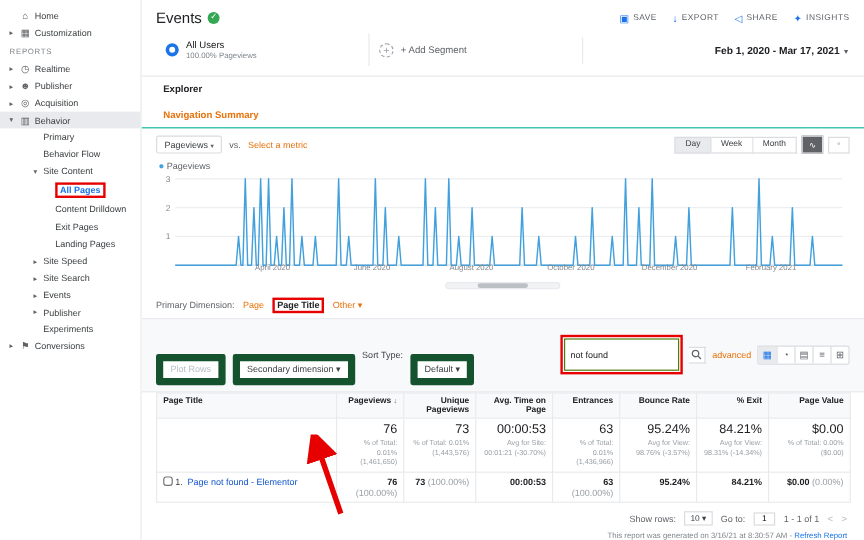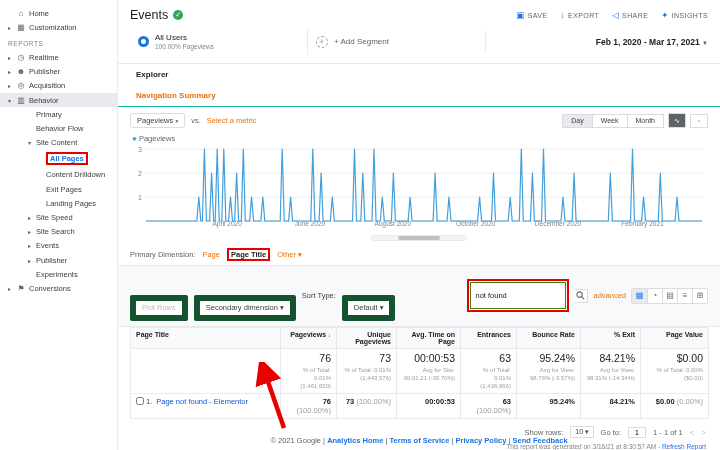"© 2021 Google | Analytics" div.footer { html: <div><span>© 2021 Google</span> | <b>Analytics Home</b> | <b>Terms of Service</b> | <b>Privacy Policy</b> | <b>Send Feedback</b></div> -> none }
